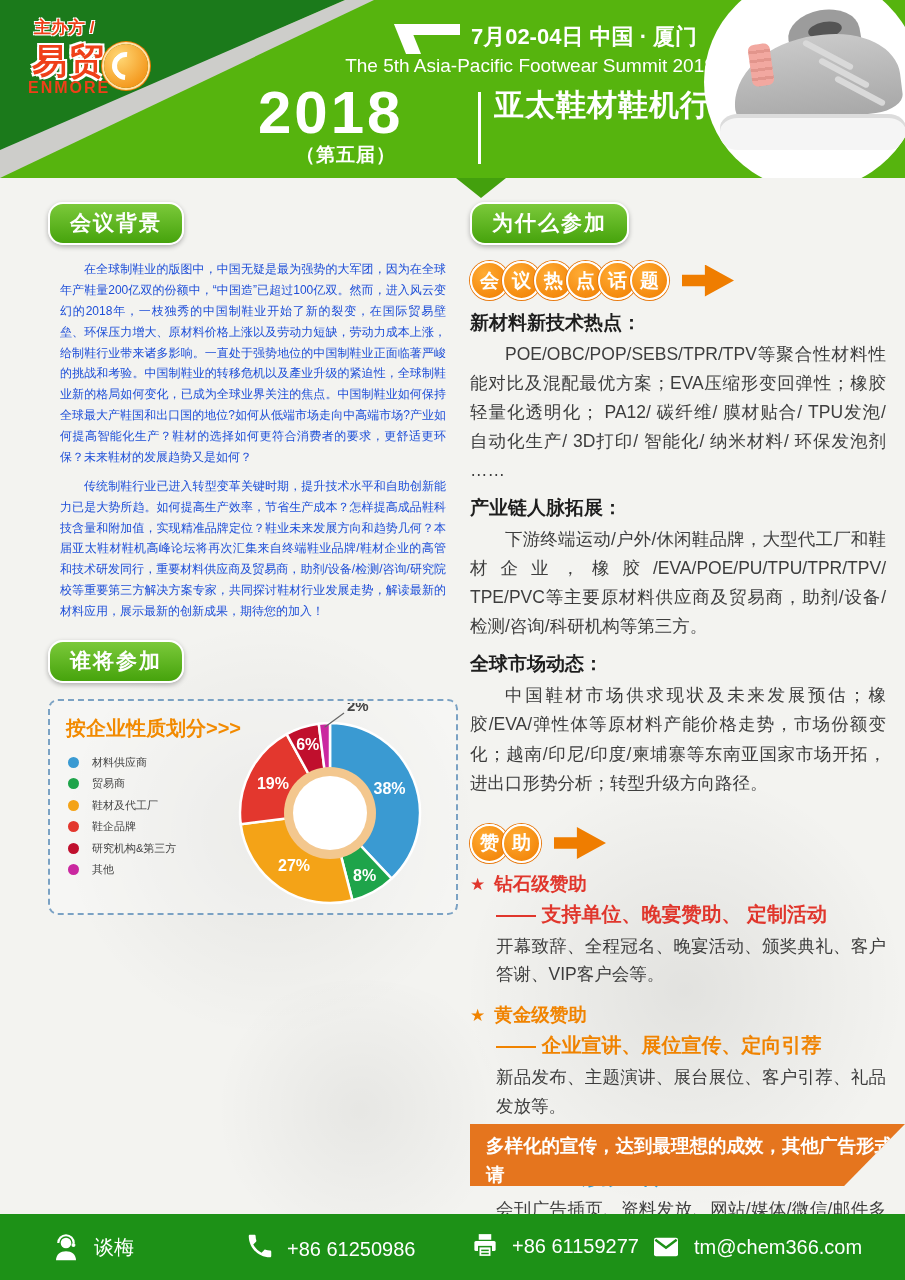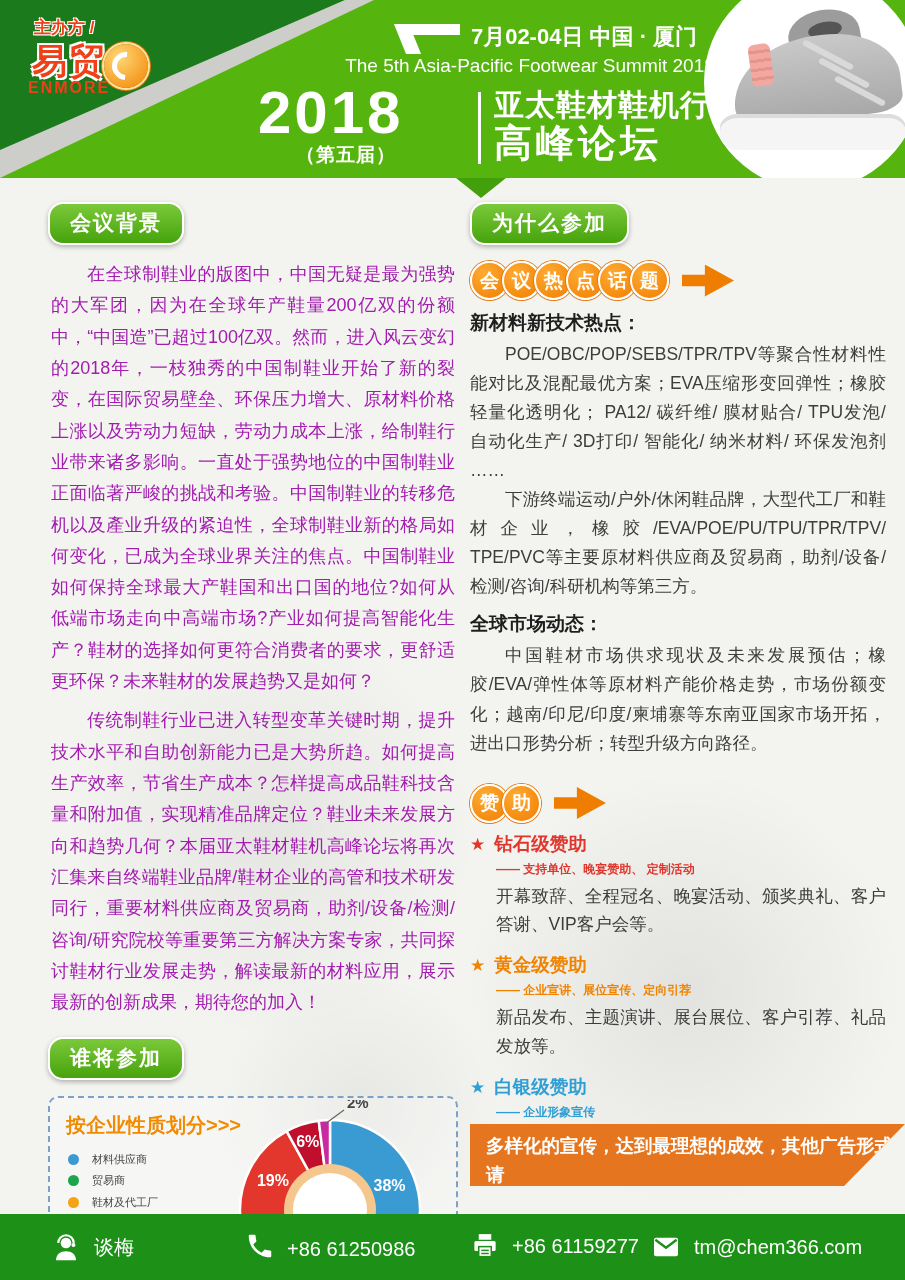"高峰论坛" div.t2 { html: <div>高峰论坛</div> -> none }
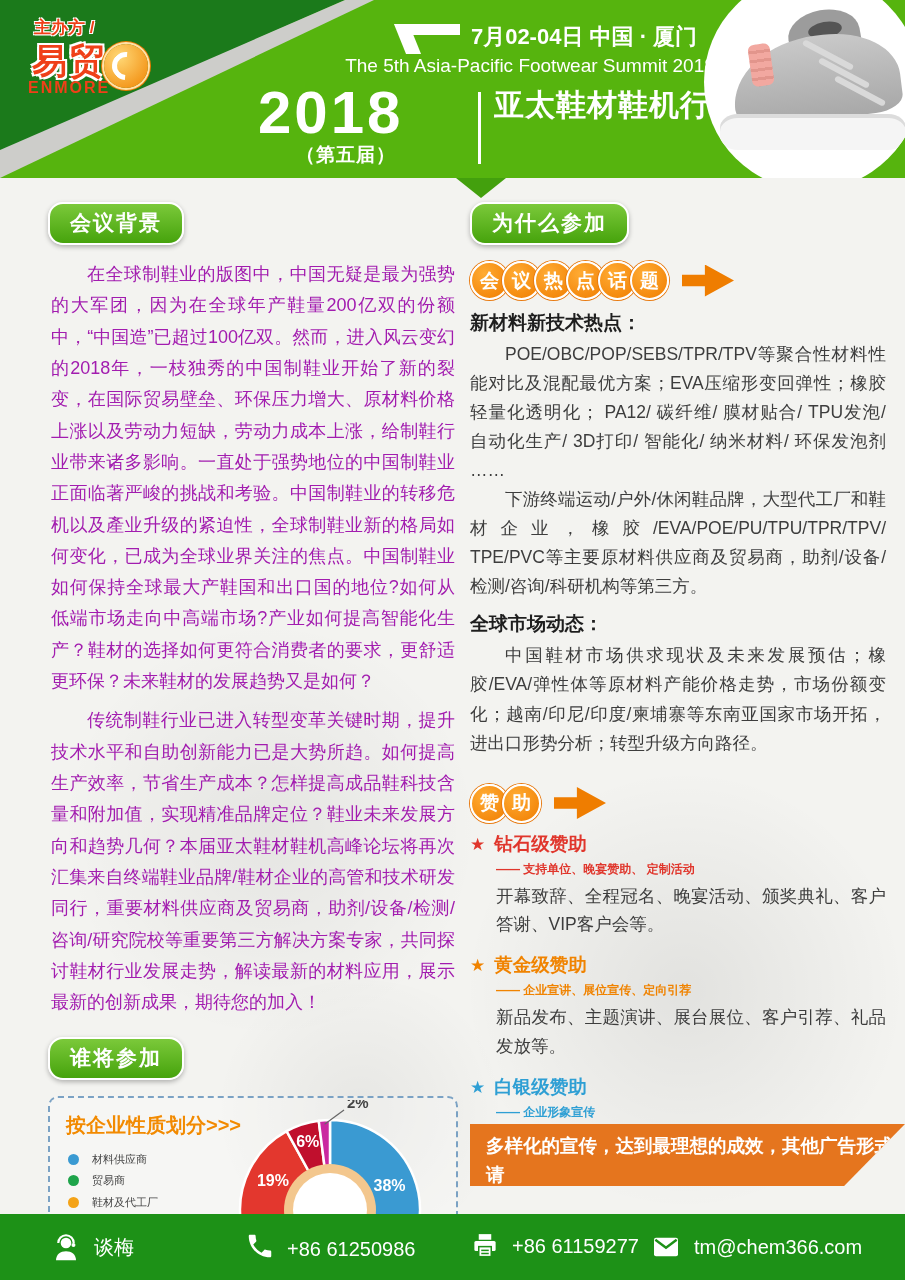"在全球制鞋业的版图中，中国无疑是最为强势的大军团，因为在全球年产鞋量200亿双的" .para { color: #a21caf -> #1d4ed8; font-size: 18px -> 12px; margin: 0 3px 8px -> 0 12px 8px }
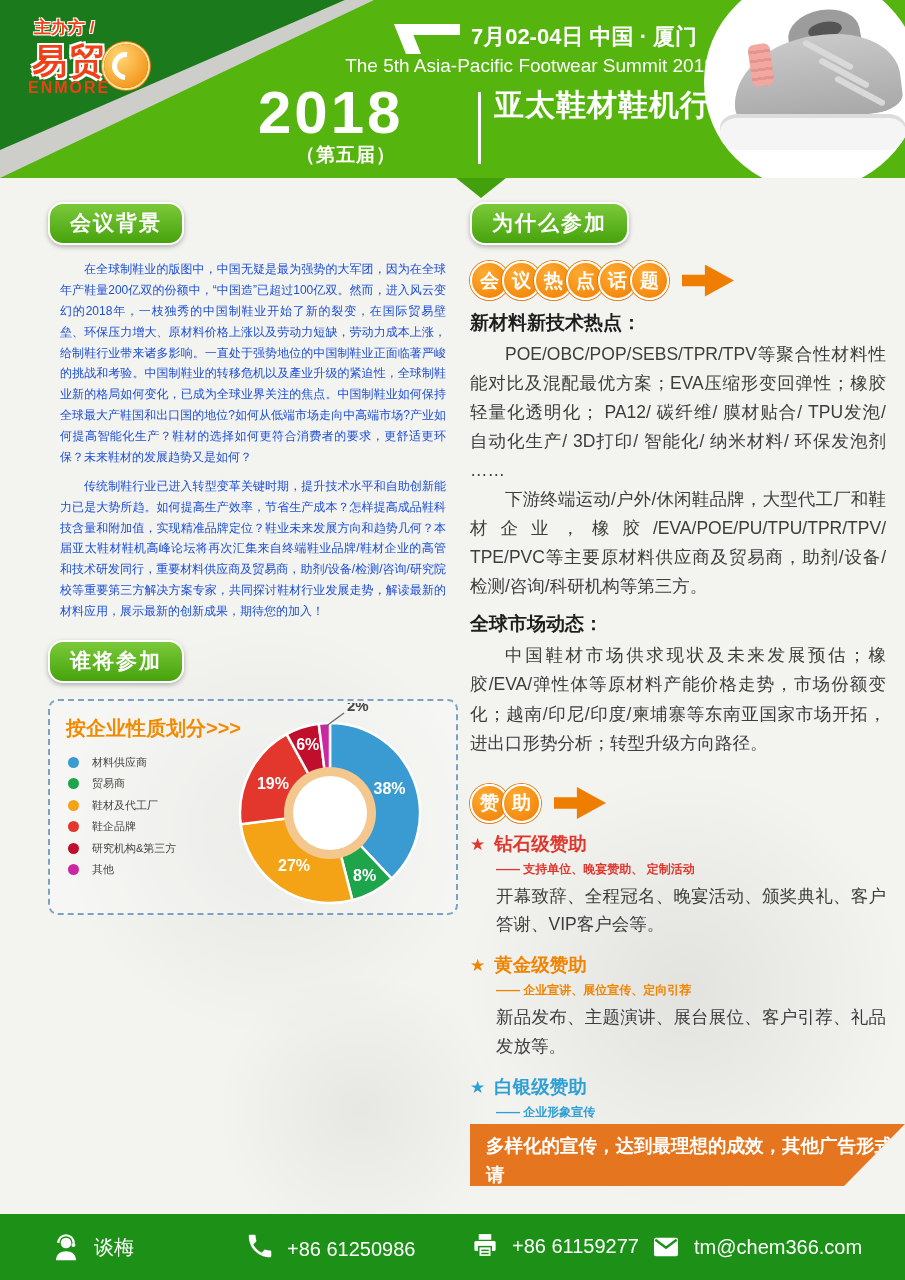"产业链人脉拓展：" div.sec-title { html: none -> <div>产业链人脉拓展：</div> }
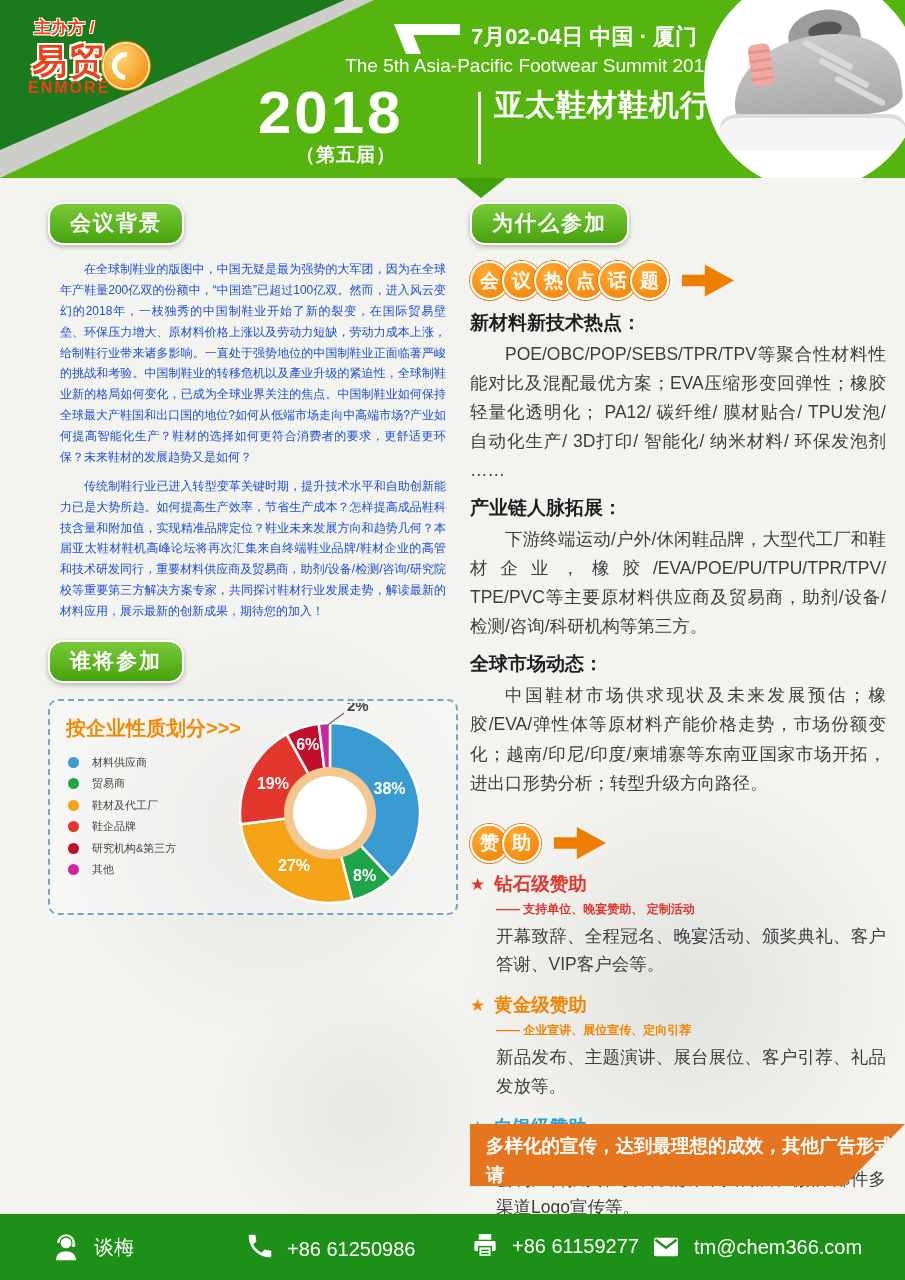"—— 支持单位、晚宴赞助、 定制活动" .s-tagline { font-size: 12px -> 20px }
